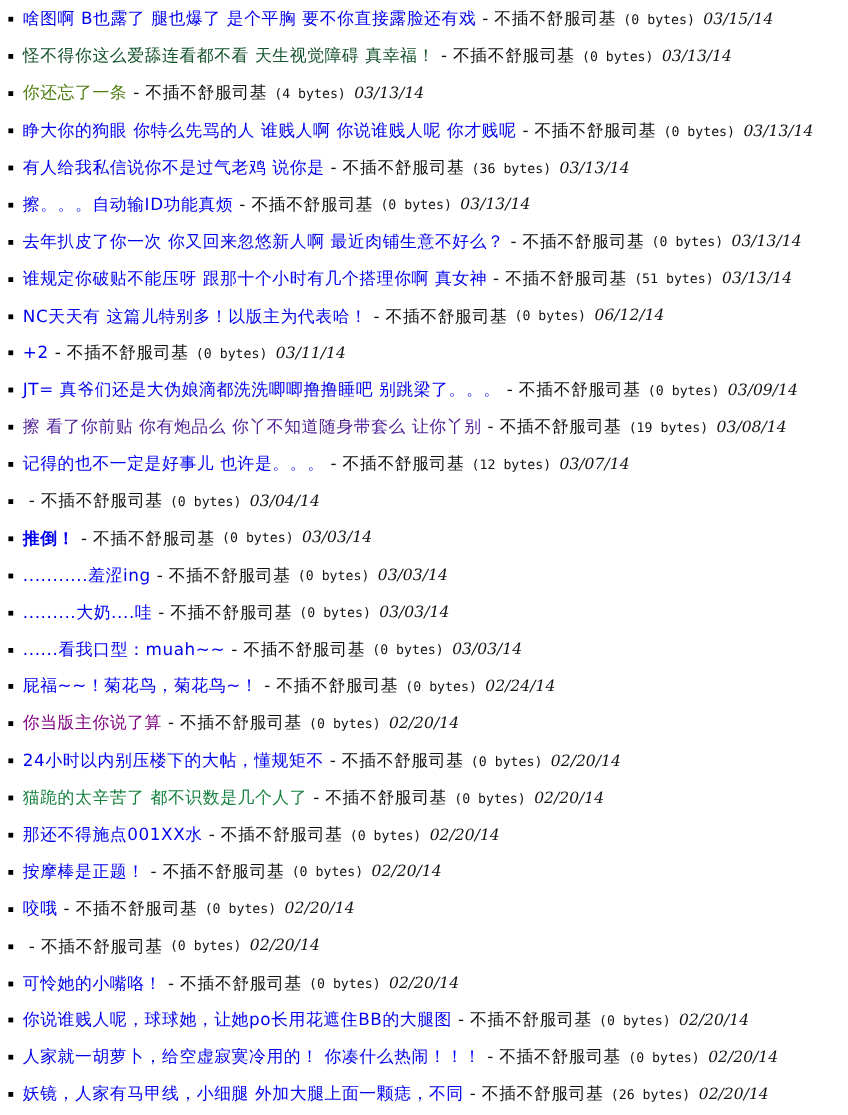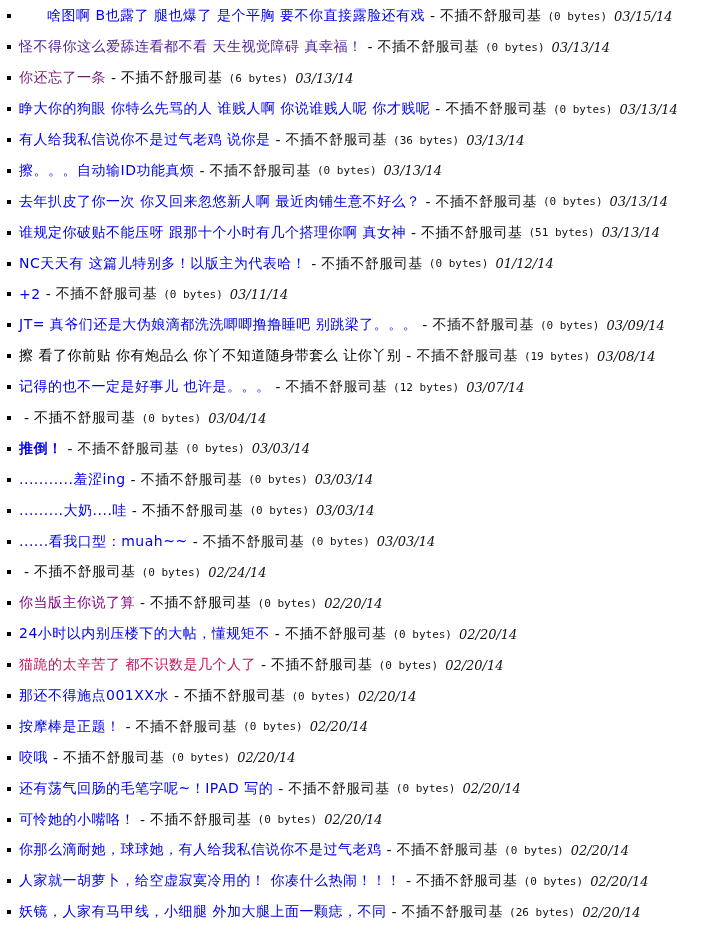"啥图啊 B也露了 腿也爆了 是个平胸 要不你直接露脸还有戏" a.title { margin-left: 28px -> none }
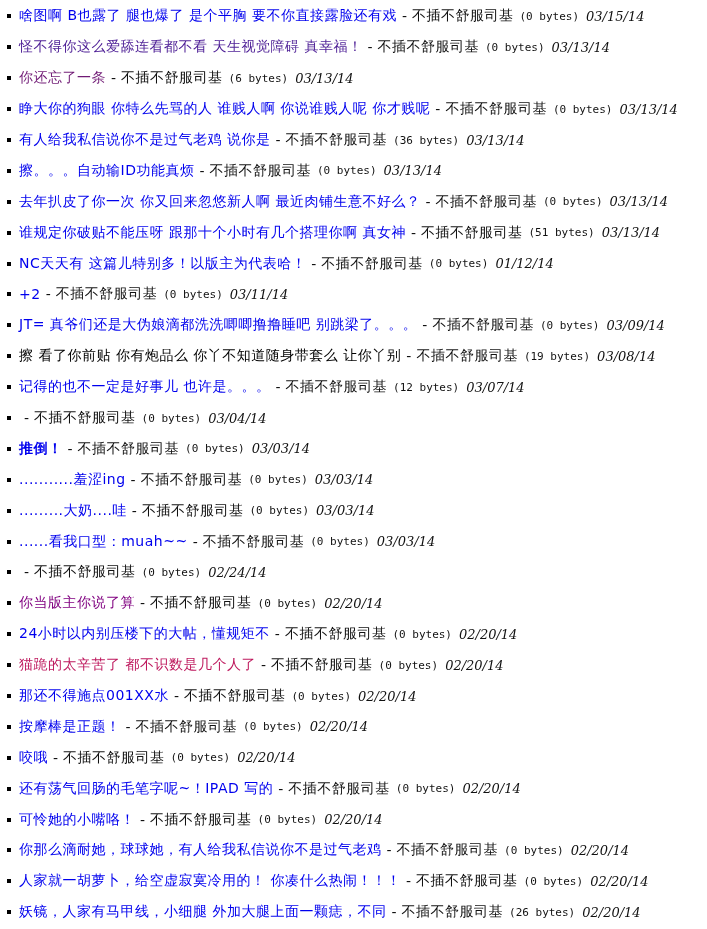"怪不得你这么爱舔连看都不看 天生视觉障碍 真幸福！" a.title { color: #4c1d95 -> #14532d }
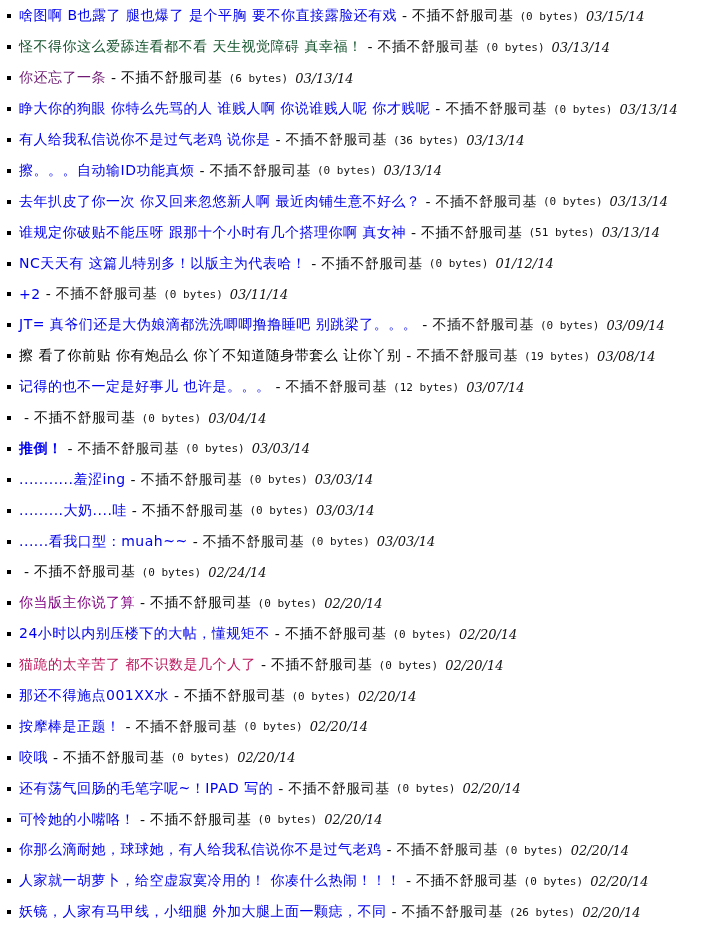"你还忘了一条" a.title { color: #701a75 -> #4d7c0f }
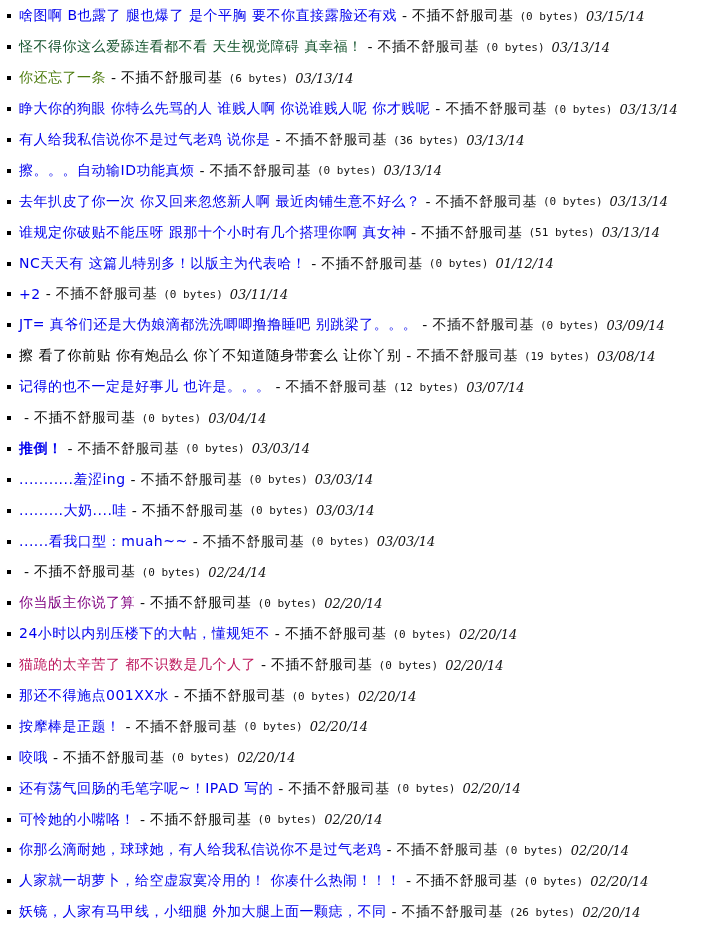"(6 bytes)" span.size { text: 6 -> 4 }
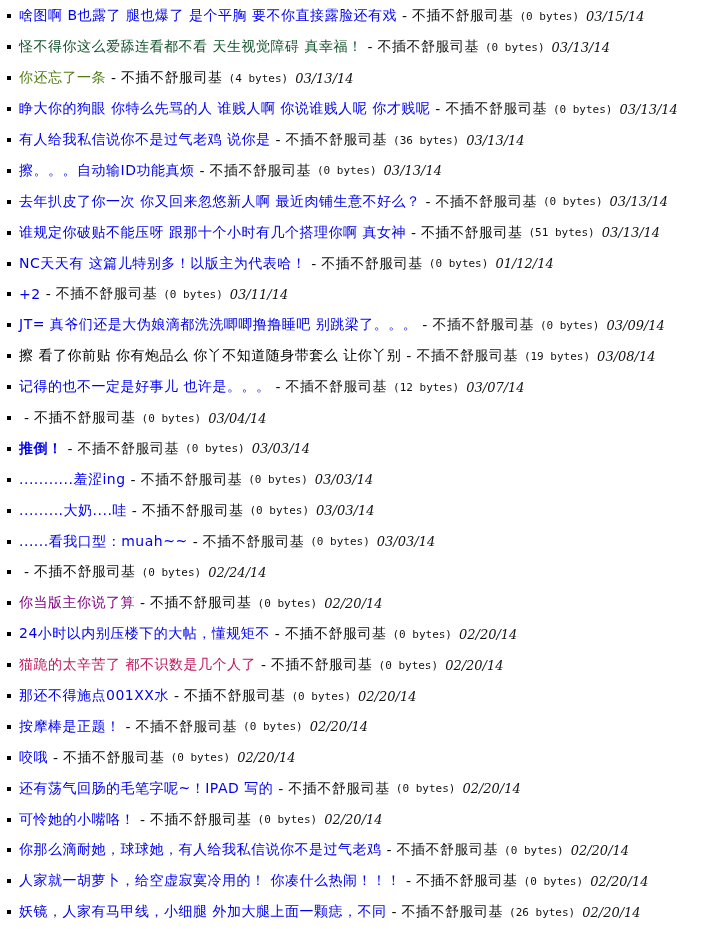"01/12/14" span.date { text: 01/12/14 -> 06/12/14 }
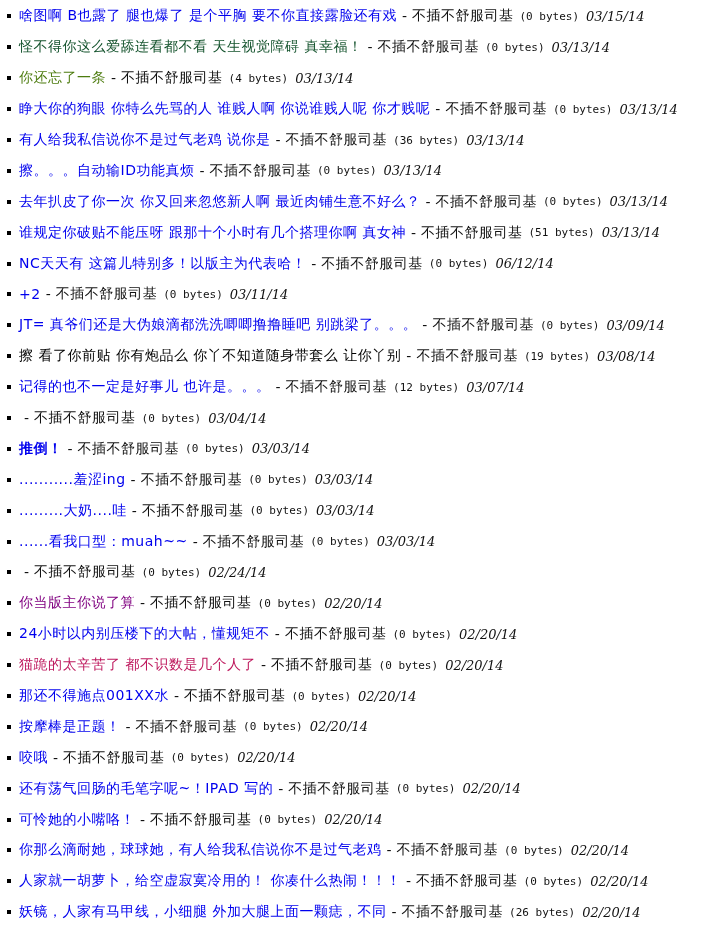"擦 看了你前贴 你有炮品么 你丫不知道随身带套么 让你丫别" a.title { color: #000000 -> #4c1d95 }
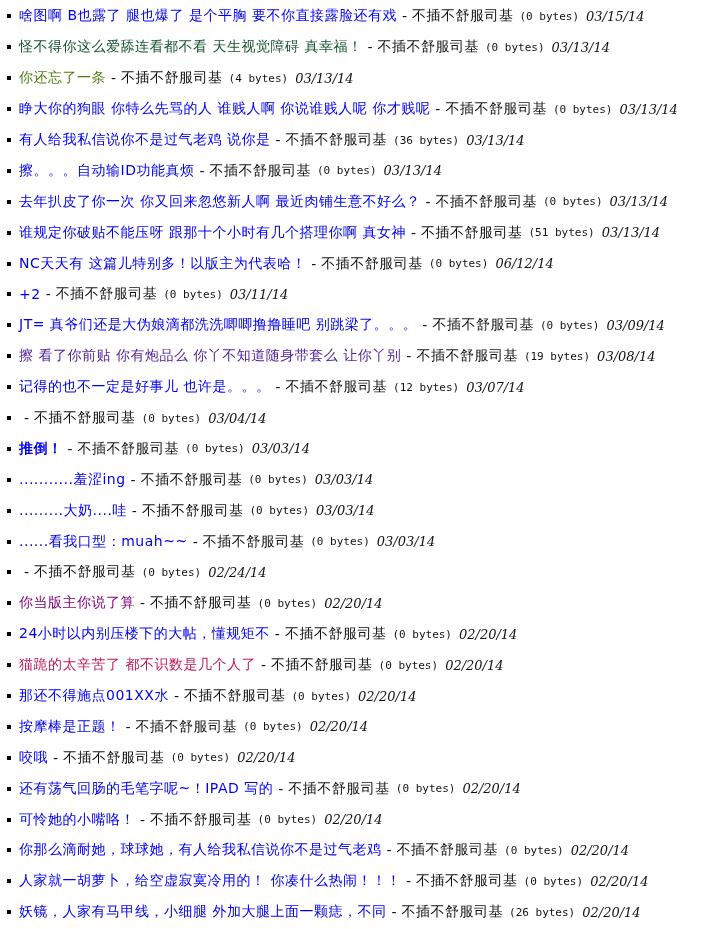"屁福~~！菊花鸟，菊花鸟~！" a.title { html: none -> <a>屁福~~！菊花鸟，菊花鸟~！</a> }
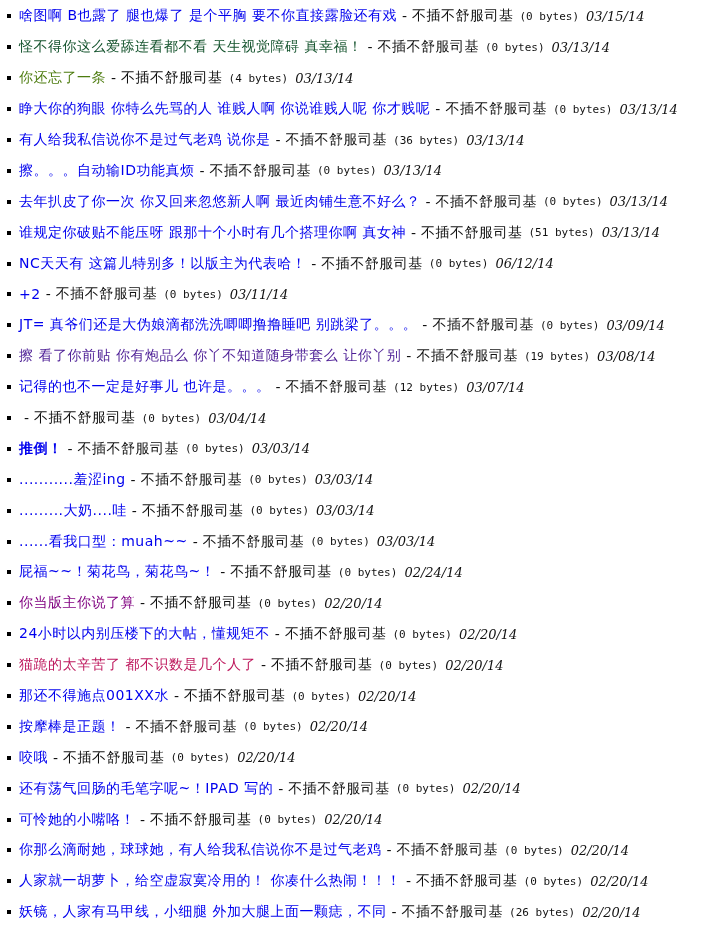"猫跪的太辛苦了 都不识数是几个人了" a.title { color: #be185d -> #15803d }
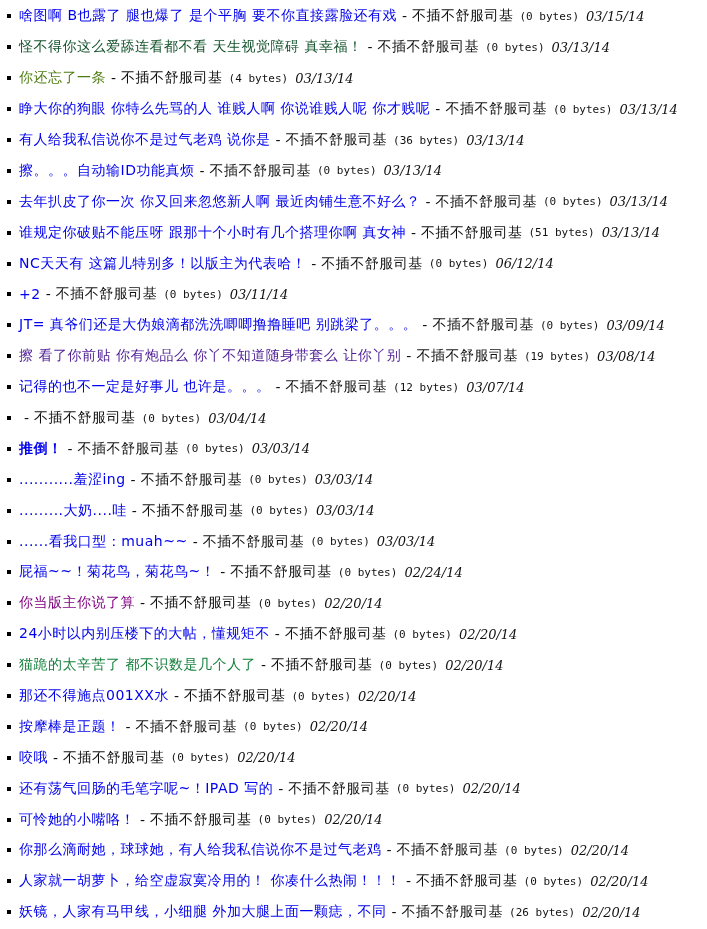"还有荡气回肠的毛笔字呢~！IPAD 写的" a.title { html: <a>还有荡气回肠的毛笔字呢~！IPAD 写的</a> -> none }
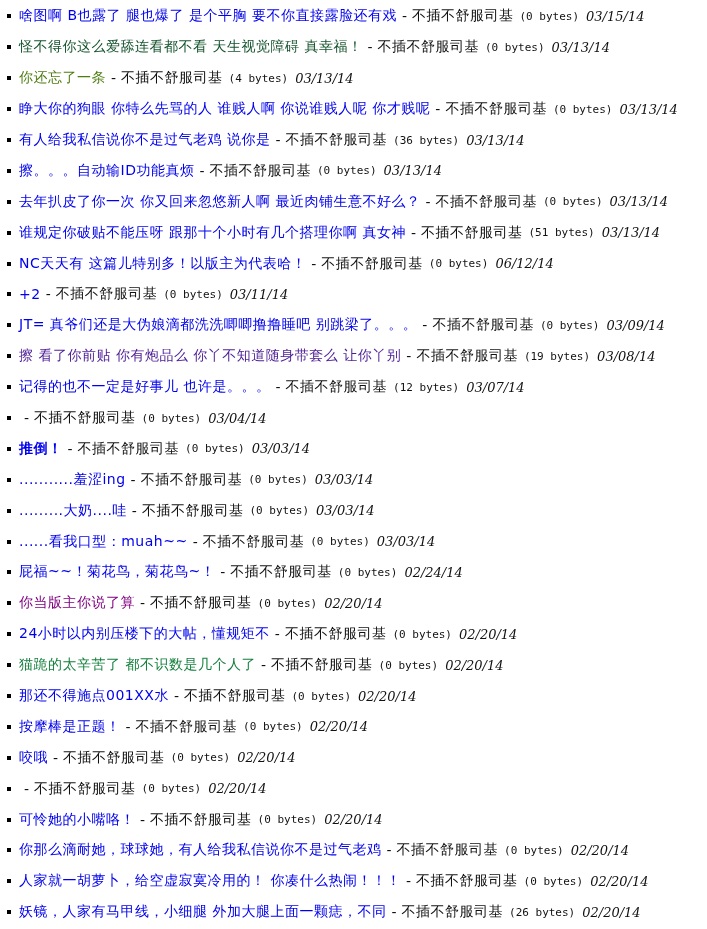"你那么滴耐她，球球她，有人给我私信说你不是过气老鸡" a.title { text: 那么滴耐她，球球她，有人给我私信说你不是过气老鸡 -> 说谁贱人呢，球球她，让她po长用花遮住BB的大腿图 }
